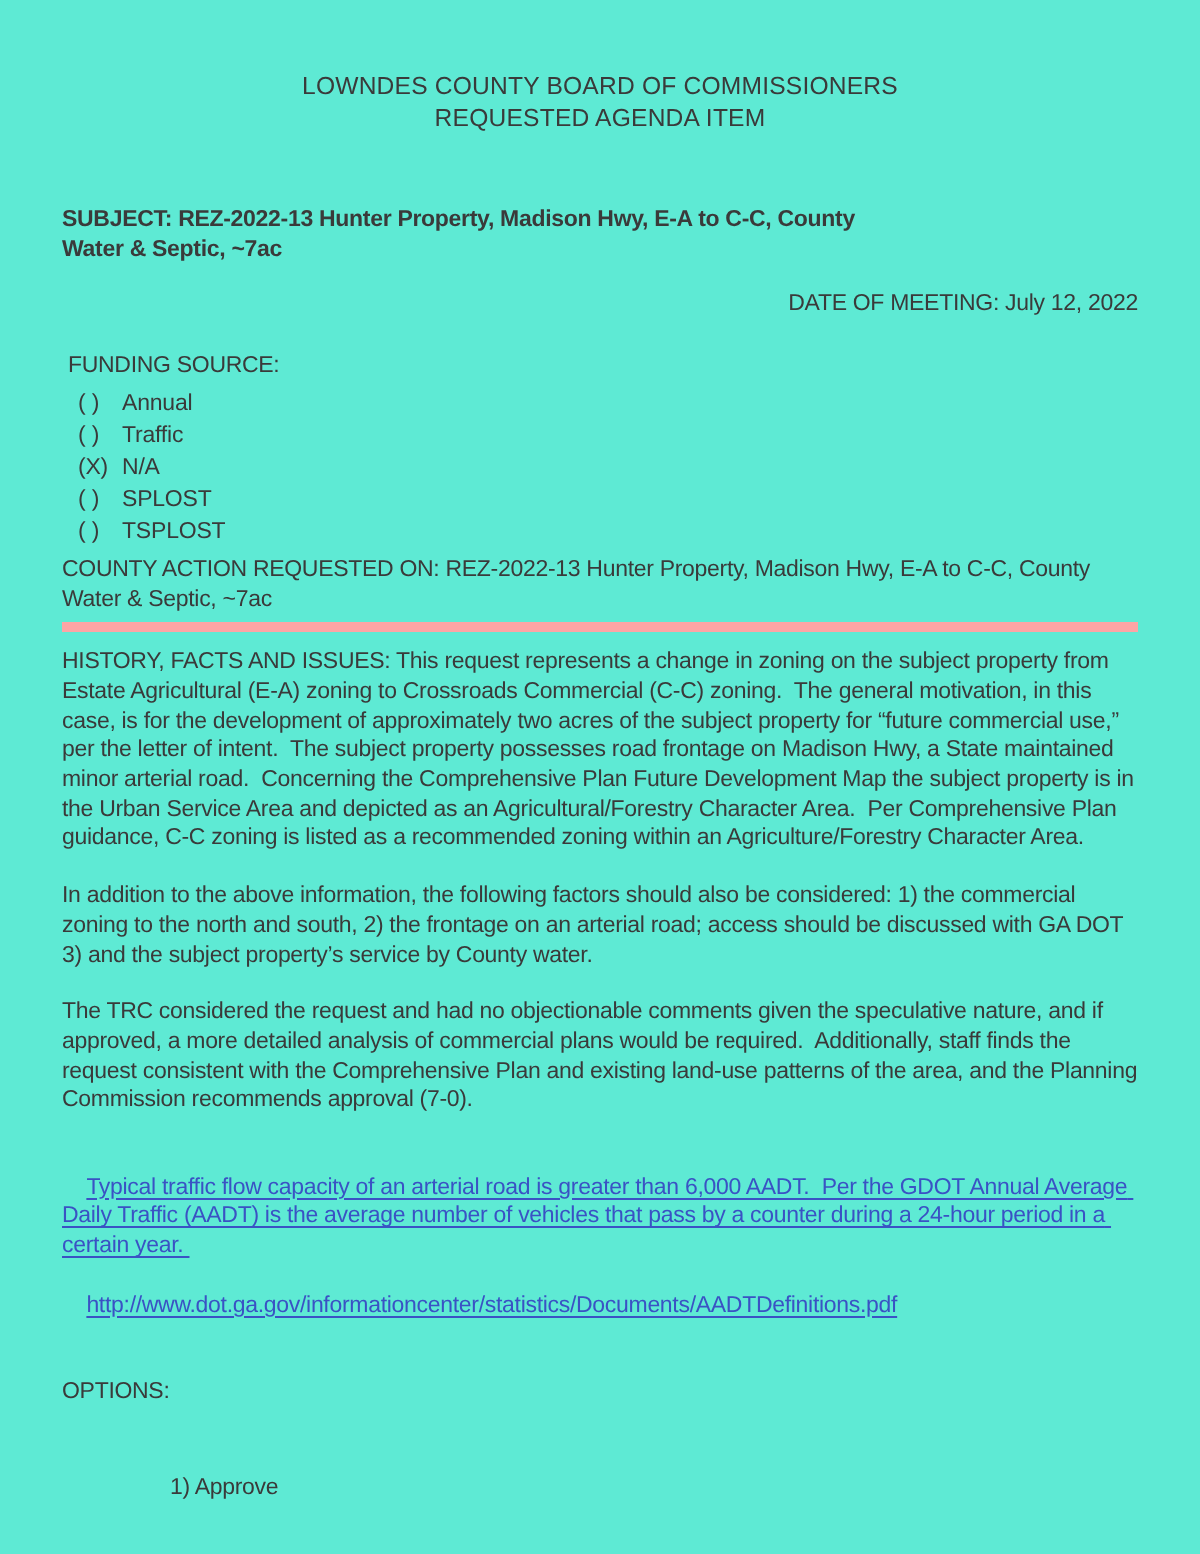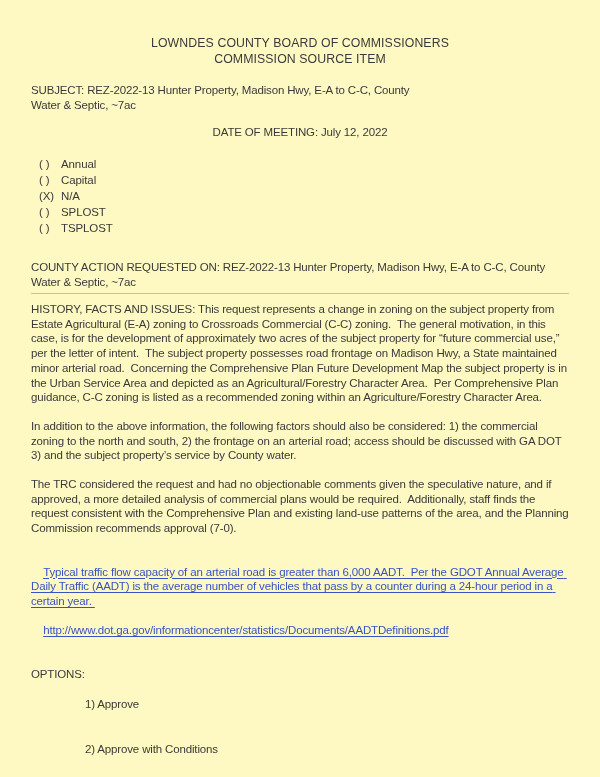"LOWNDES COUNTY BOARD OF COMMISSIONERS" .page { background: #fef9c3 -> #5eead4 }
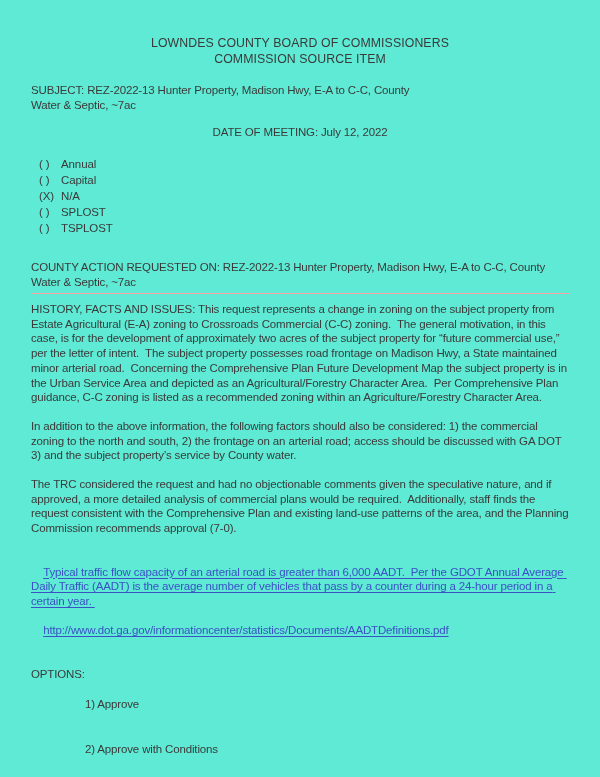"COMMISSION SOURCE ITEM" div { text: COMMISSION SOURCE -> REQUESTED AGENDA }
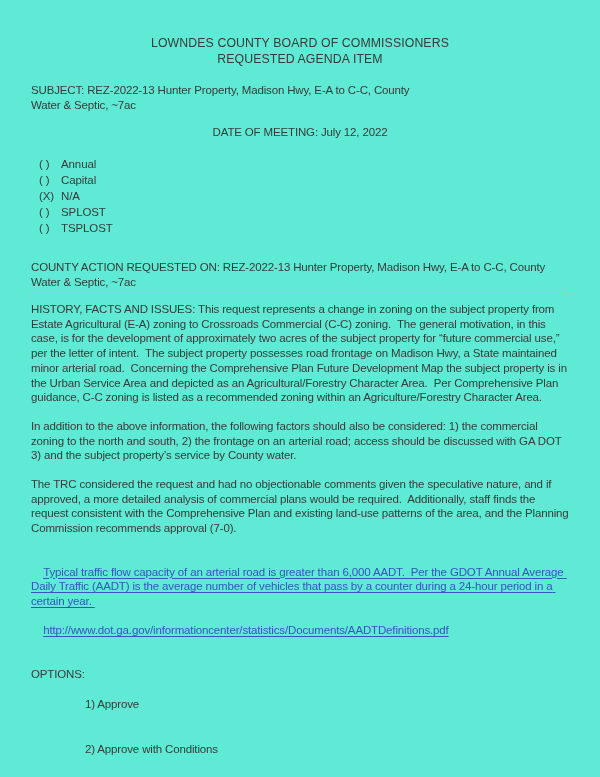"SUBJECT: REZ-2022-13 Hunter Property," .subject-block { font-weight: none -> bold; margin-top: 16px -> 36px }
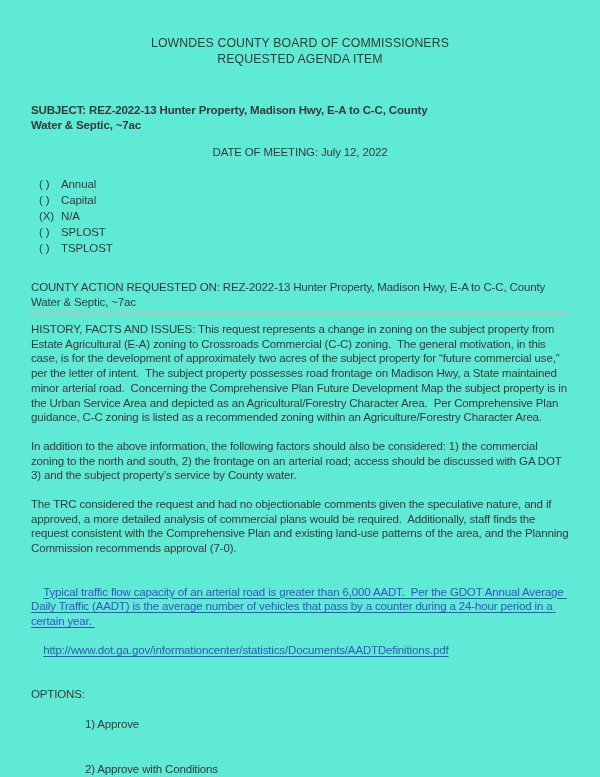"DATE OF MEETING: July 12," .date-row { justify-content: center -> flex-end }
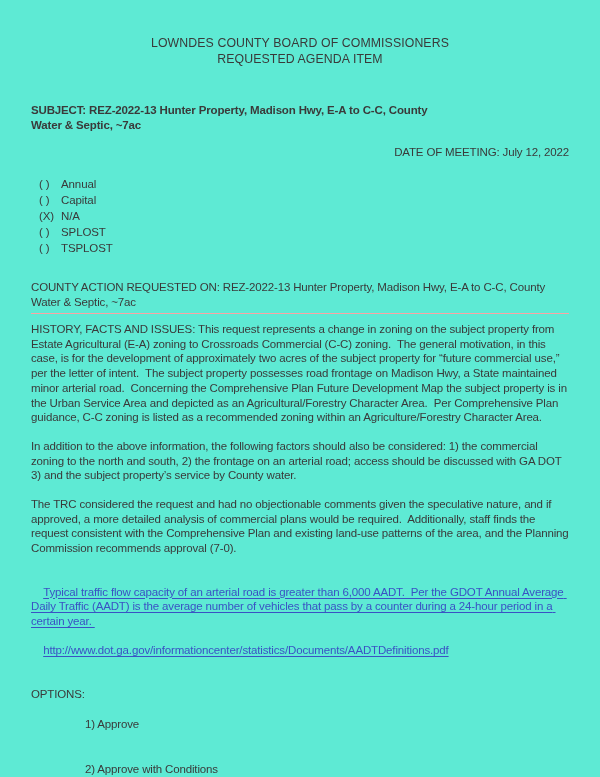"FUNDING SOURCE:" div.txt { html: none -> <div>FUNDING SOURCE:</div> }
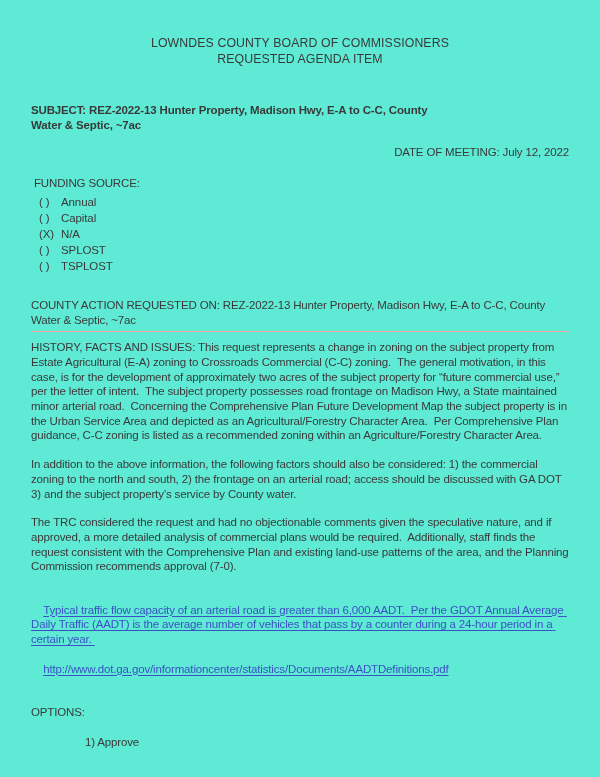"Capital" span.fund-name { text: Capital -> Traffic }
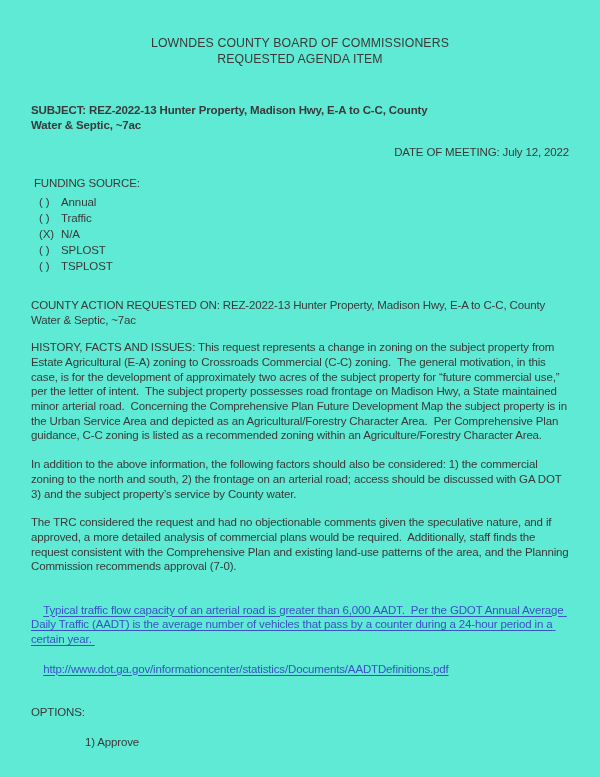"COUNTY ACTION REQUESTED ON: REZ-2022-13" .county-action { border-bottom: 1px solid #fca5a5 -> 5px solid #fca5a5; margin-top: 24px -> 4px }
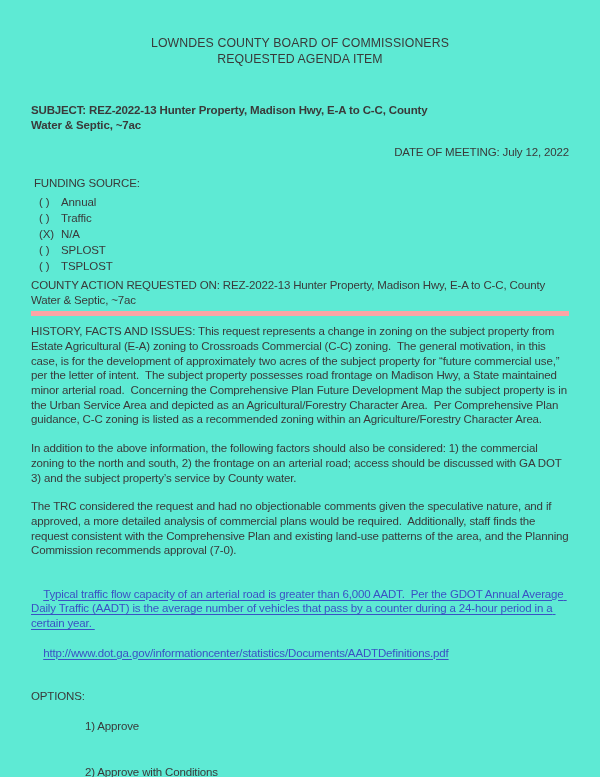"1) Approve" .options-list .opt { margin-top: none -> 18px }
